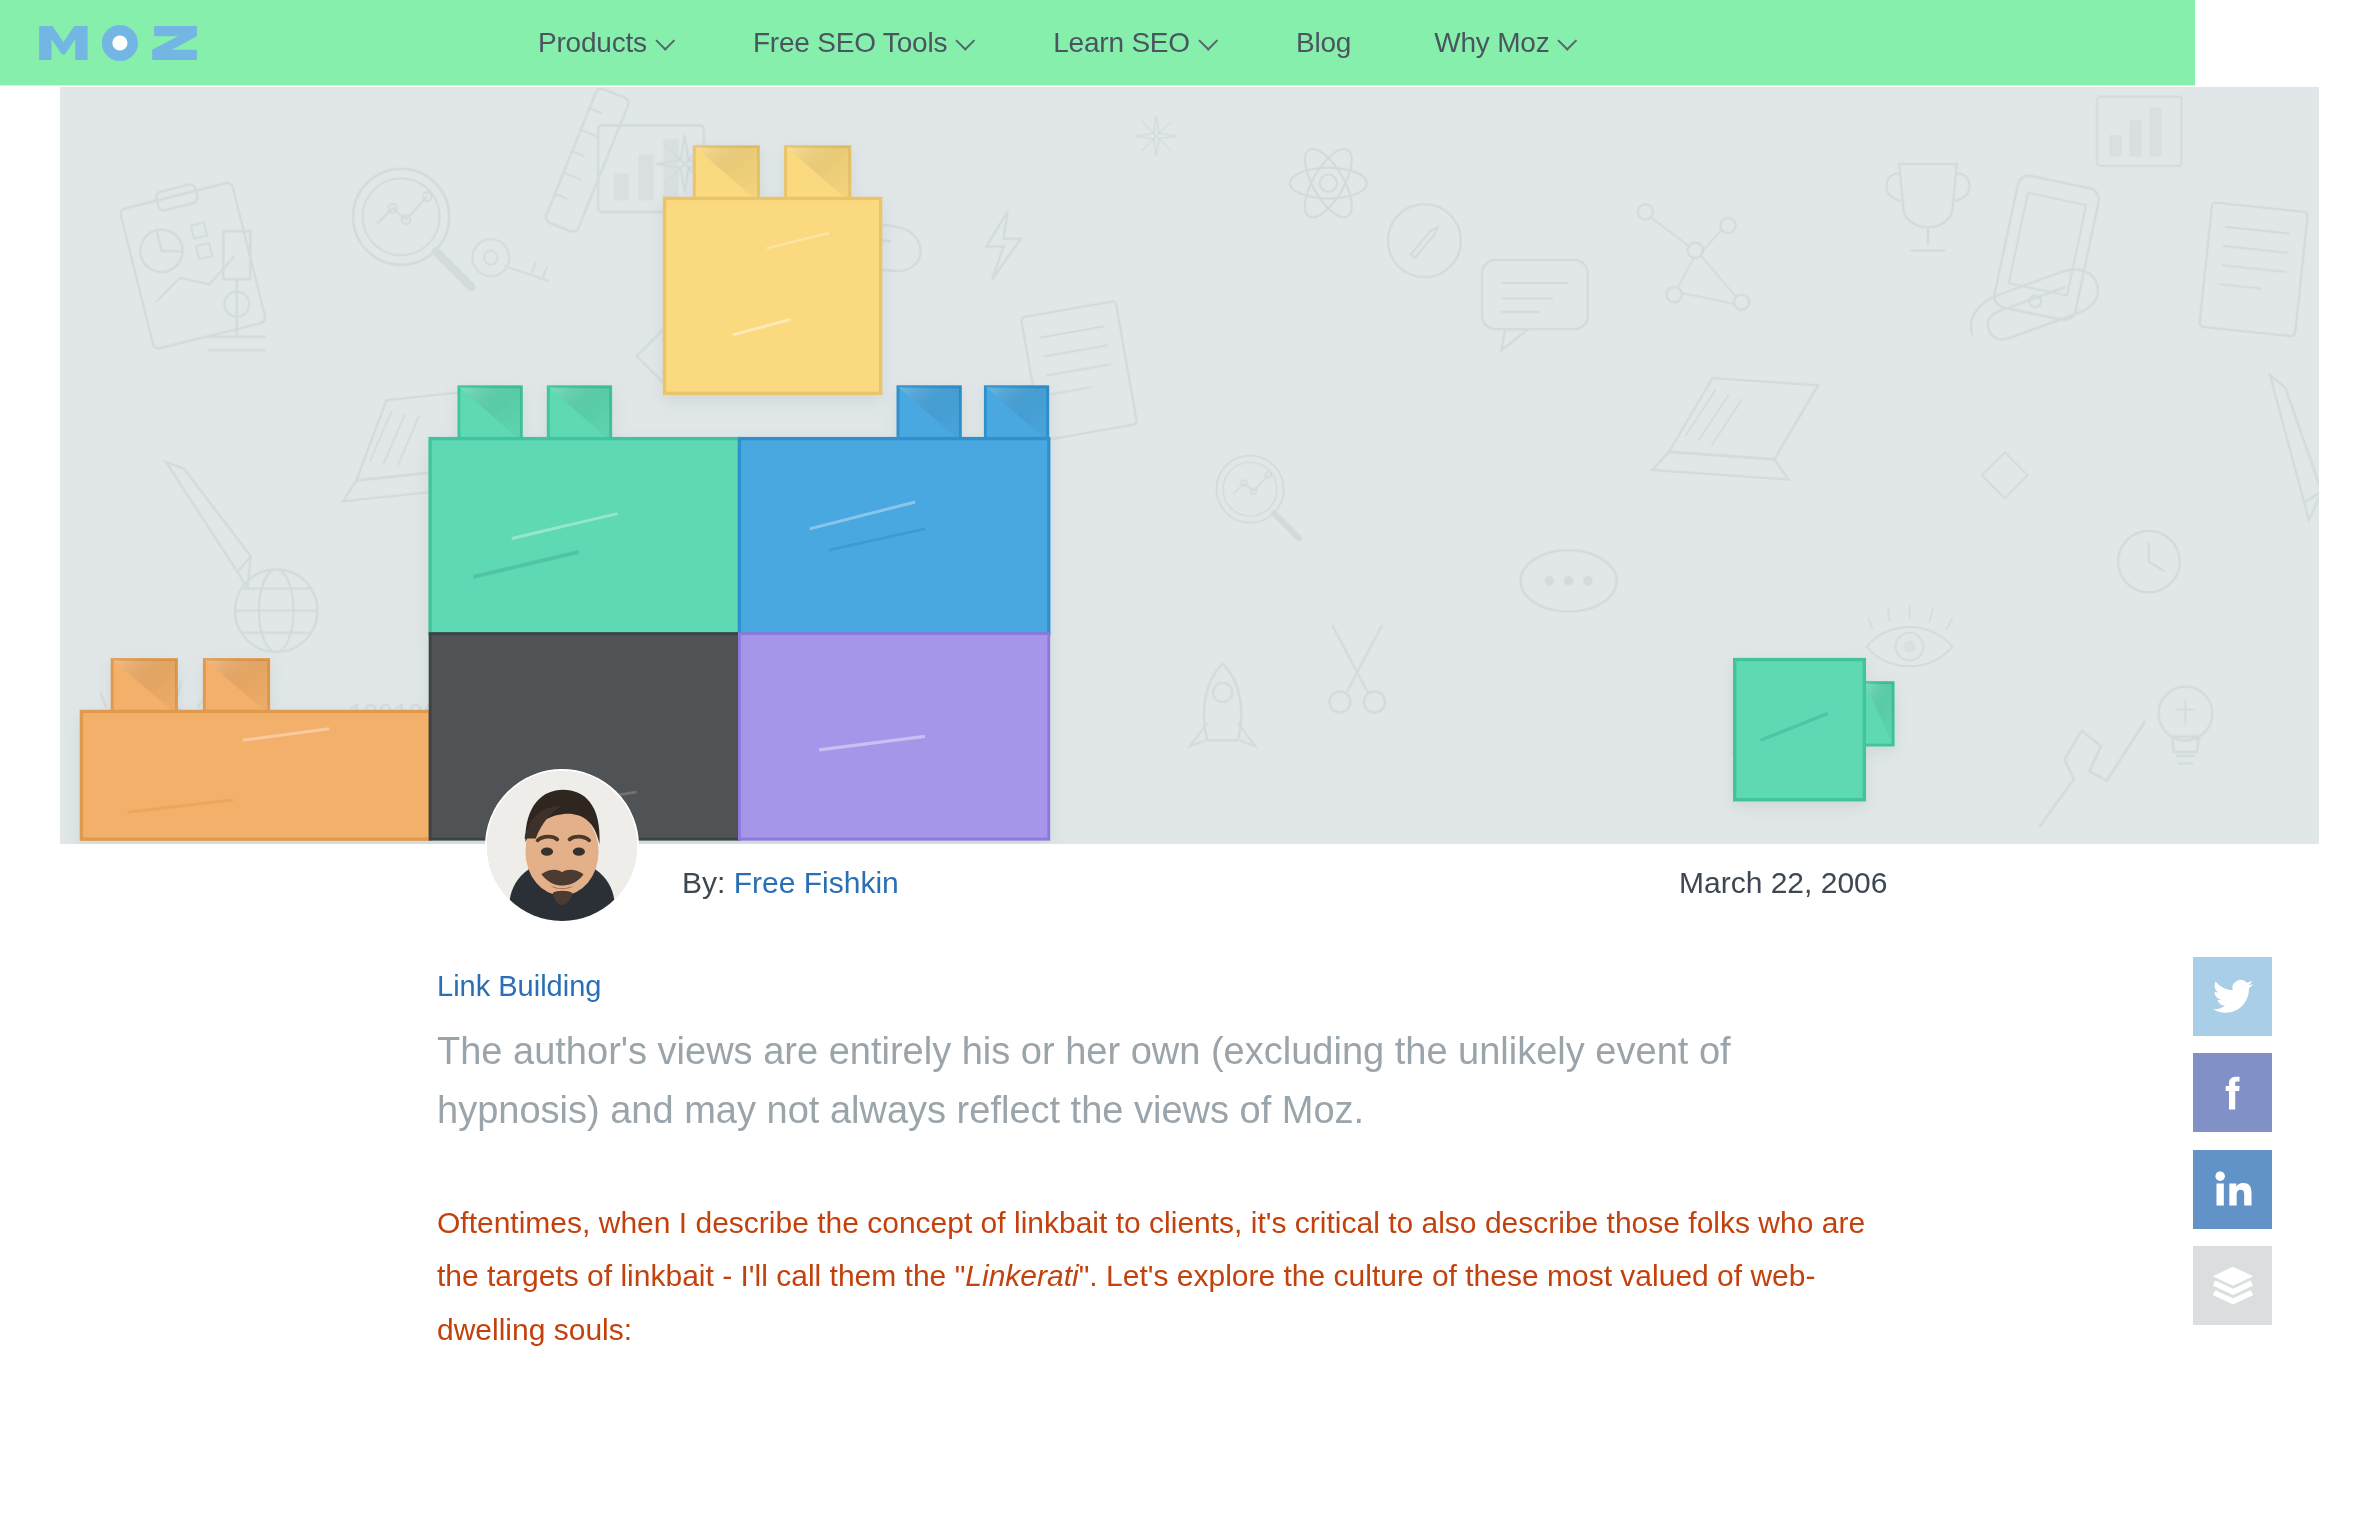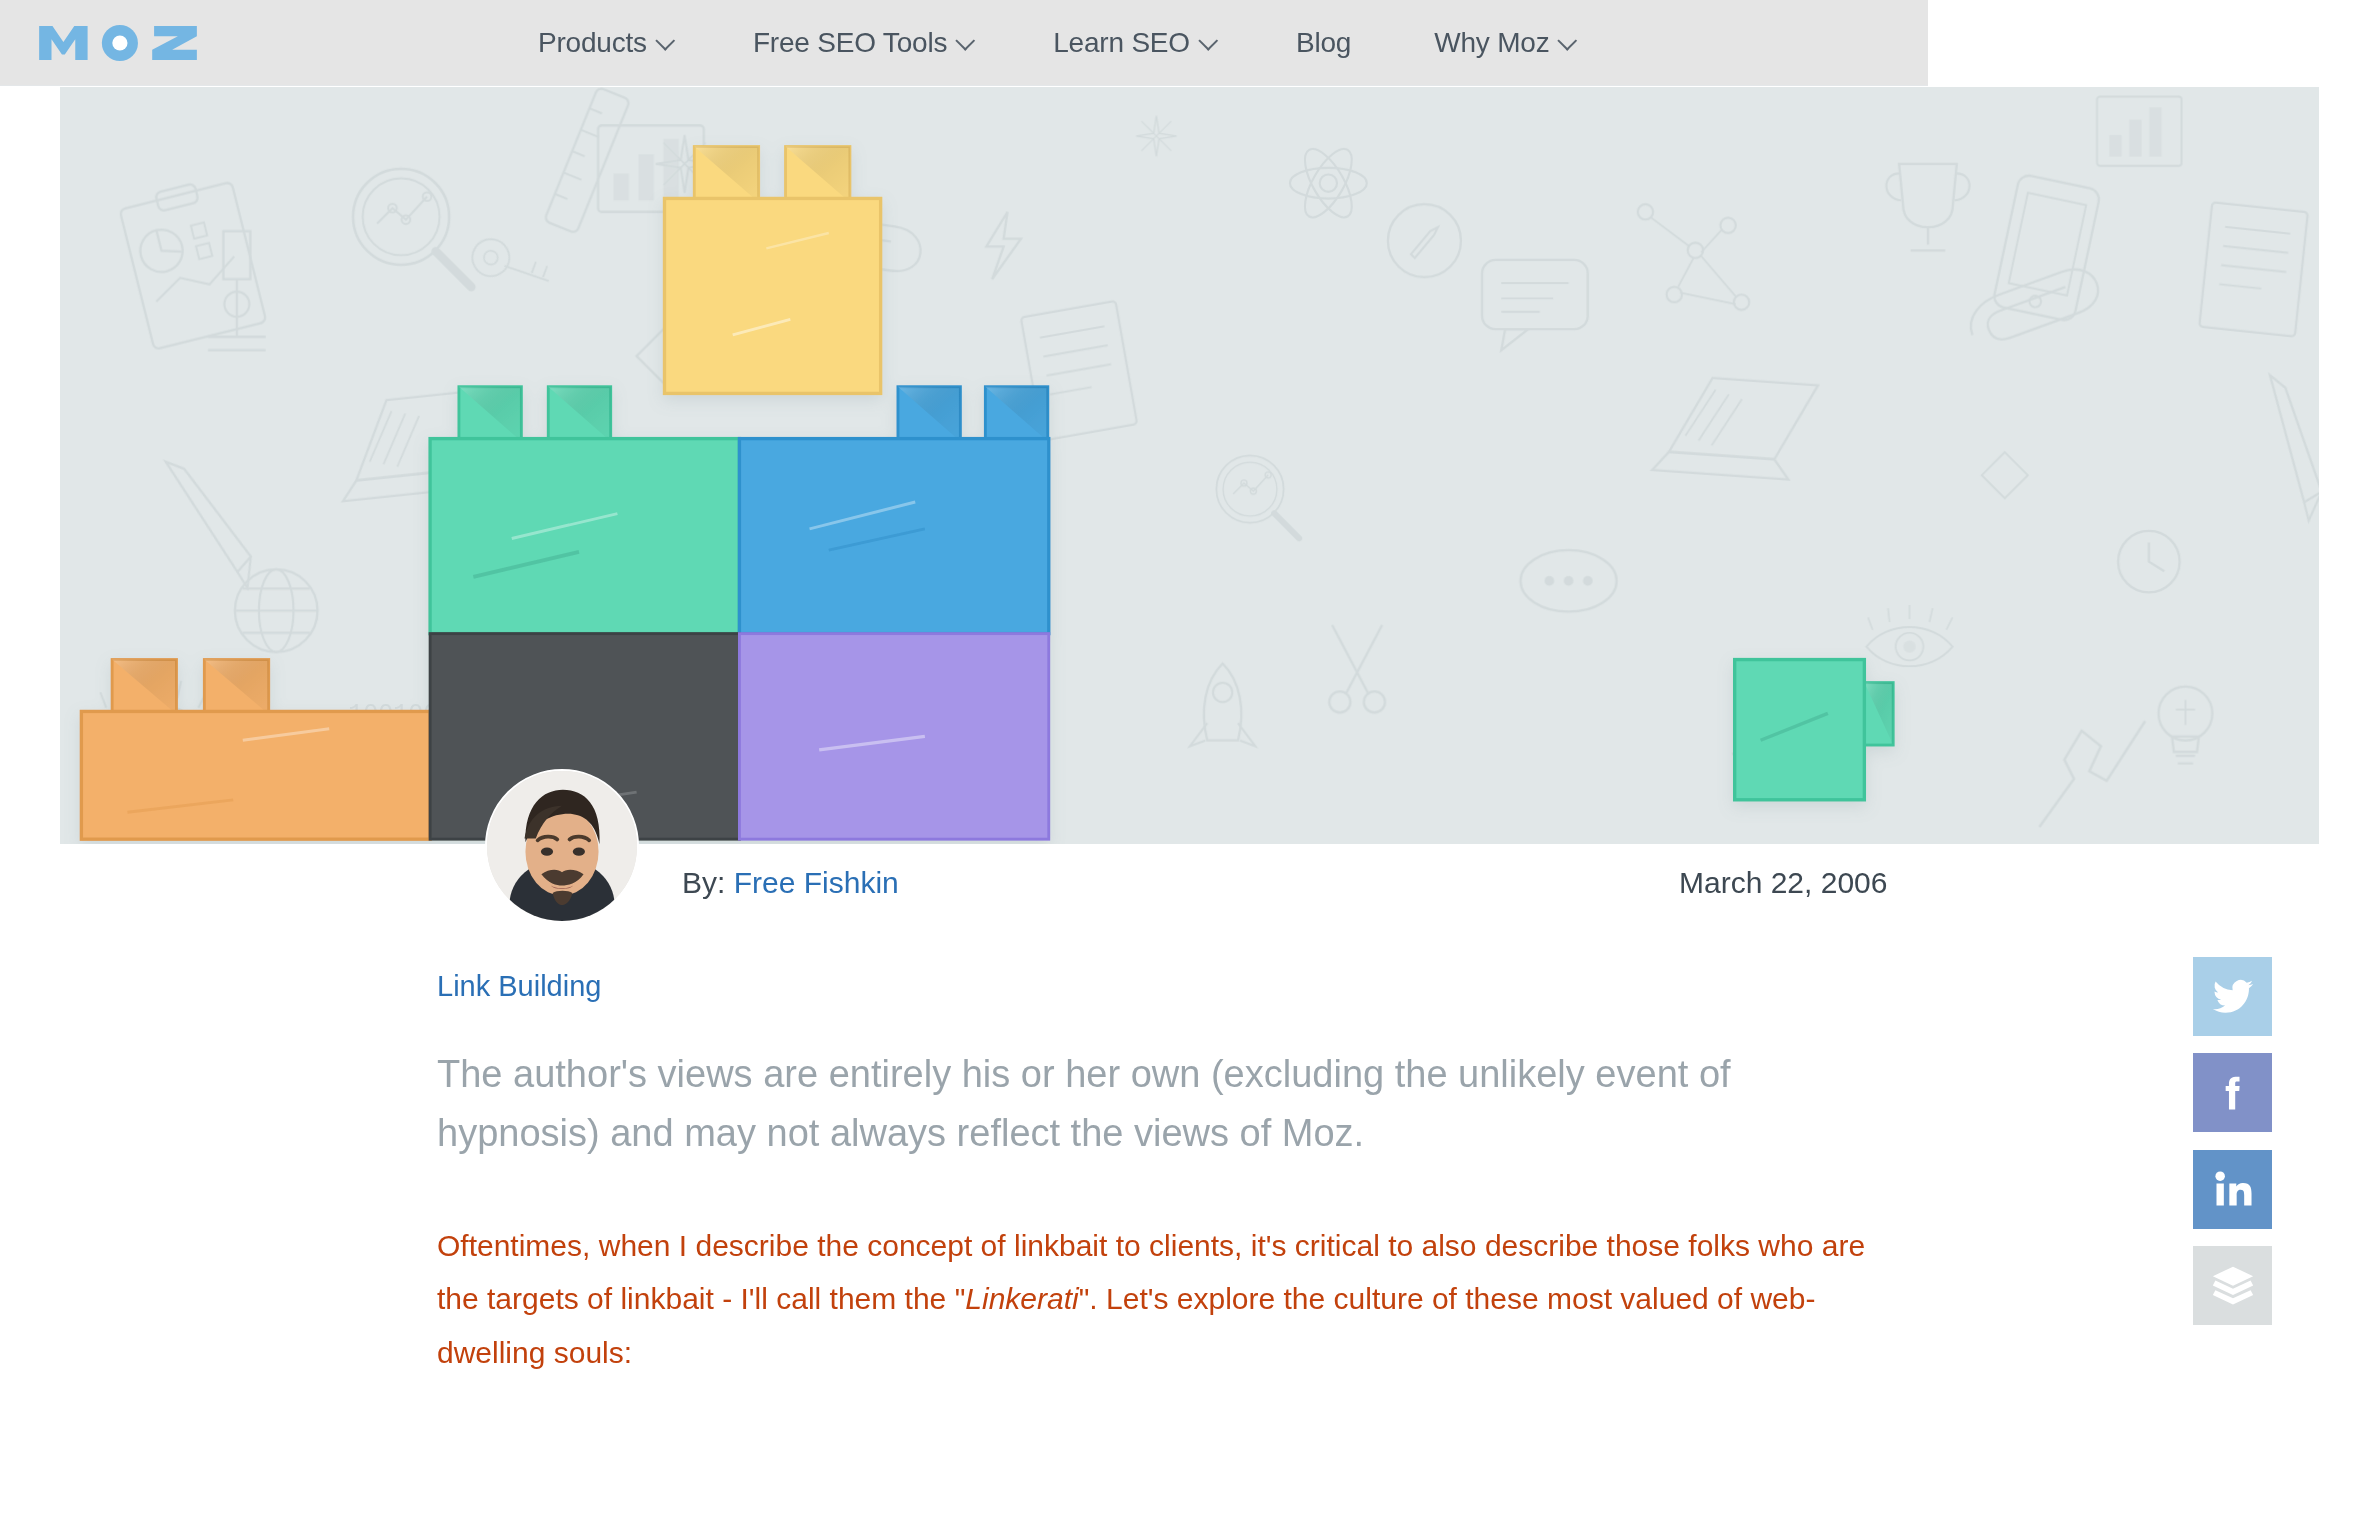"Products" .topnav { background: #e5e5e5 -> #86efac; width: 1928px -> 2195px }
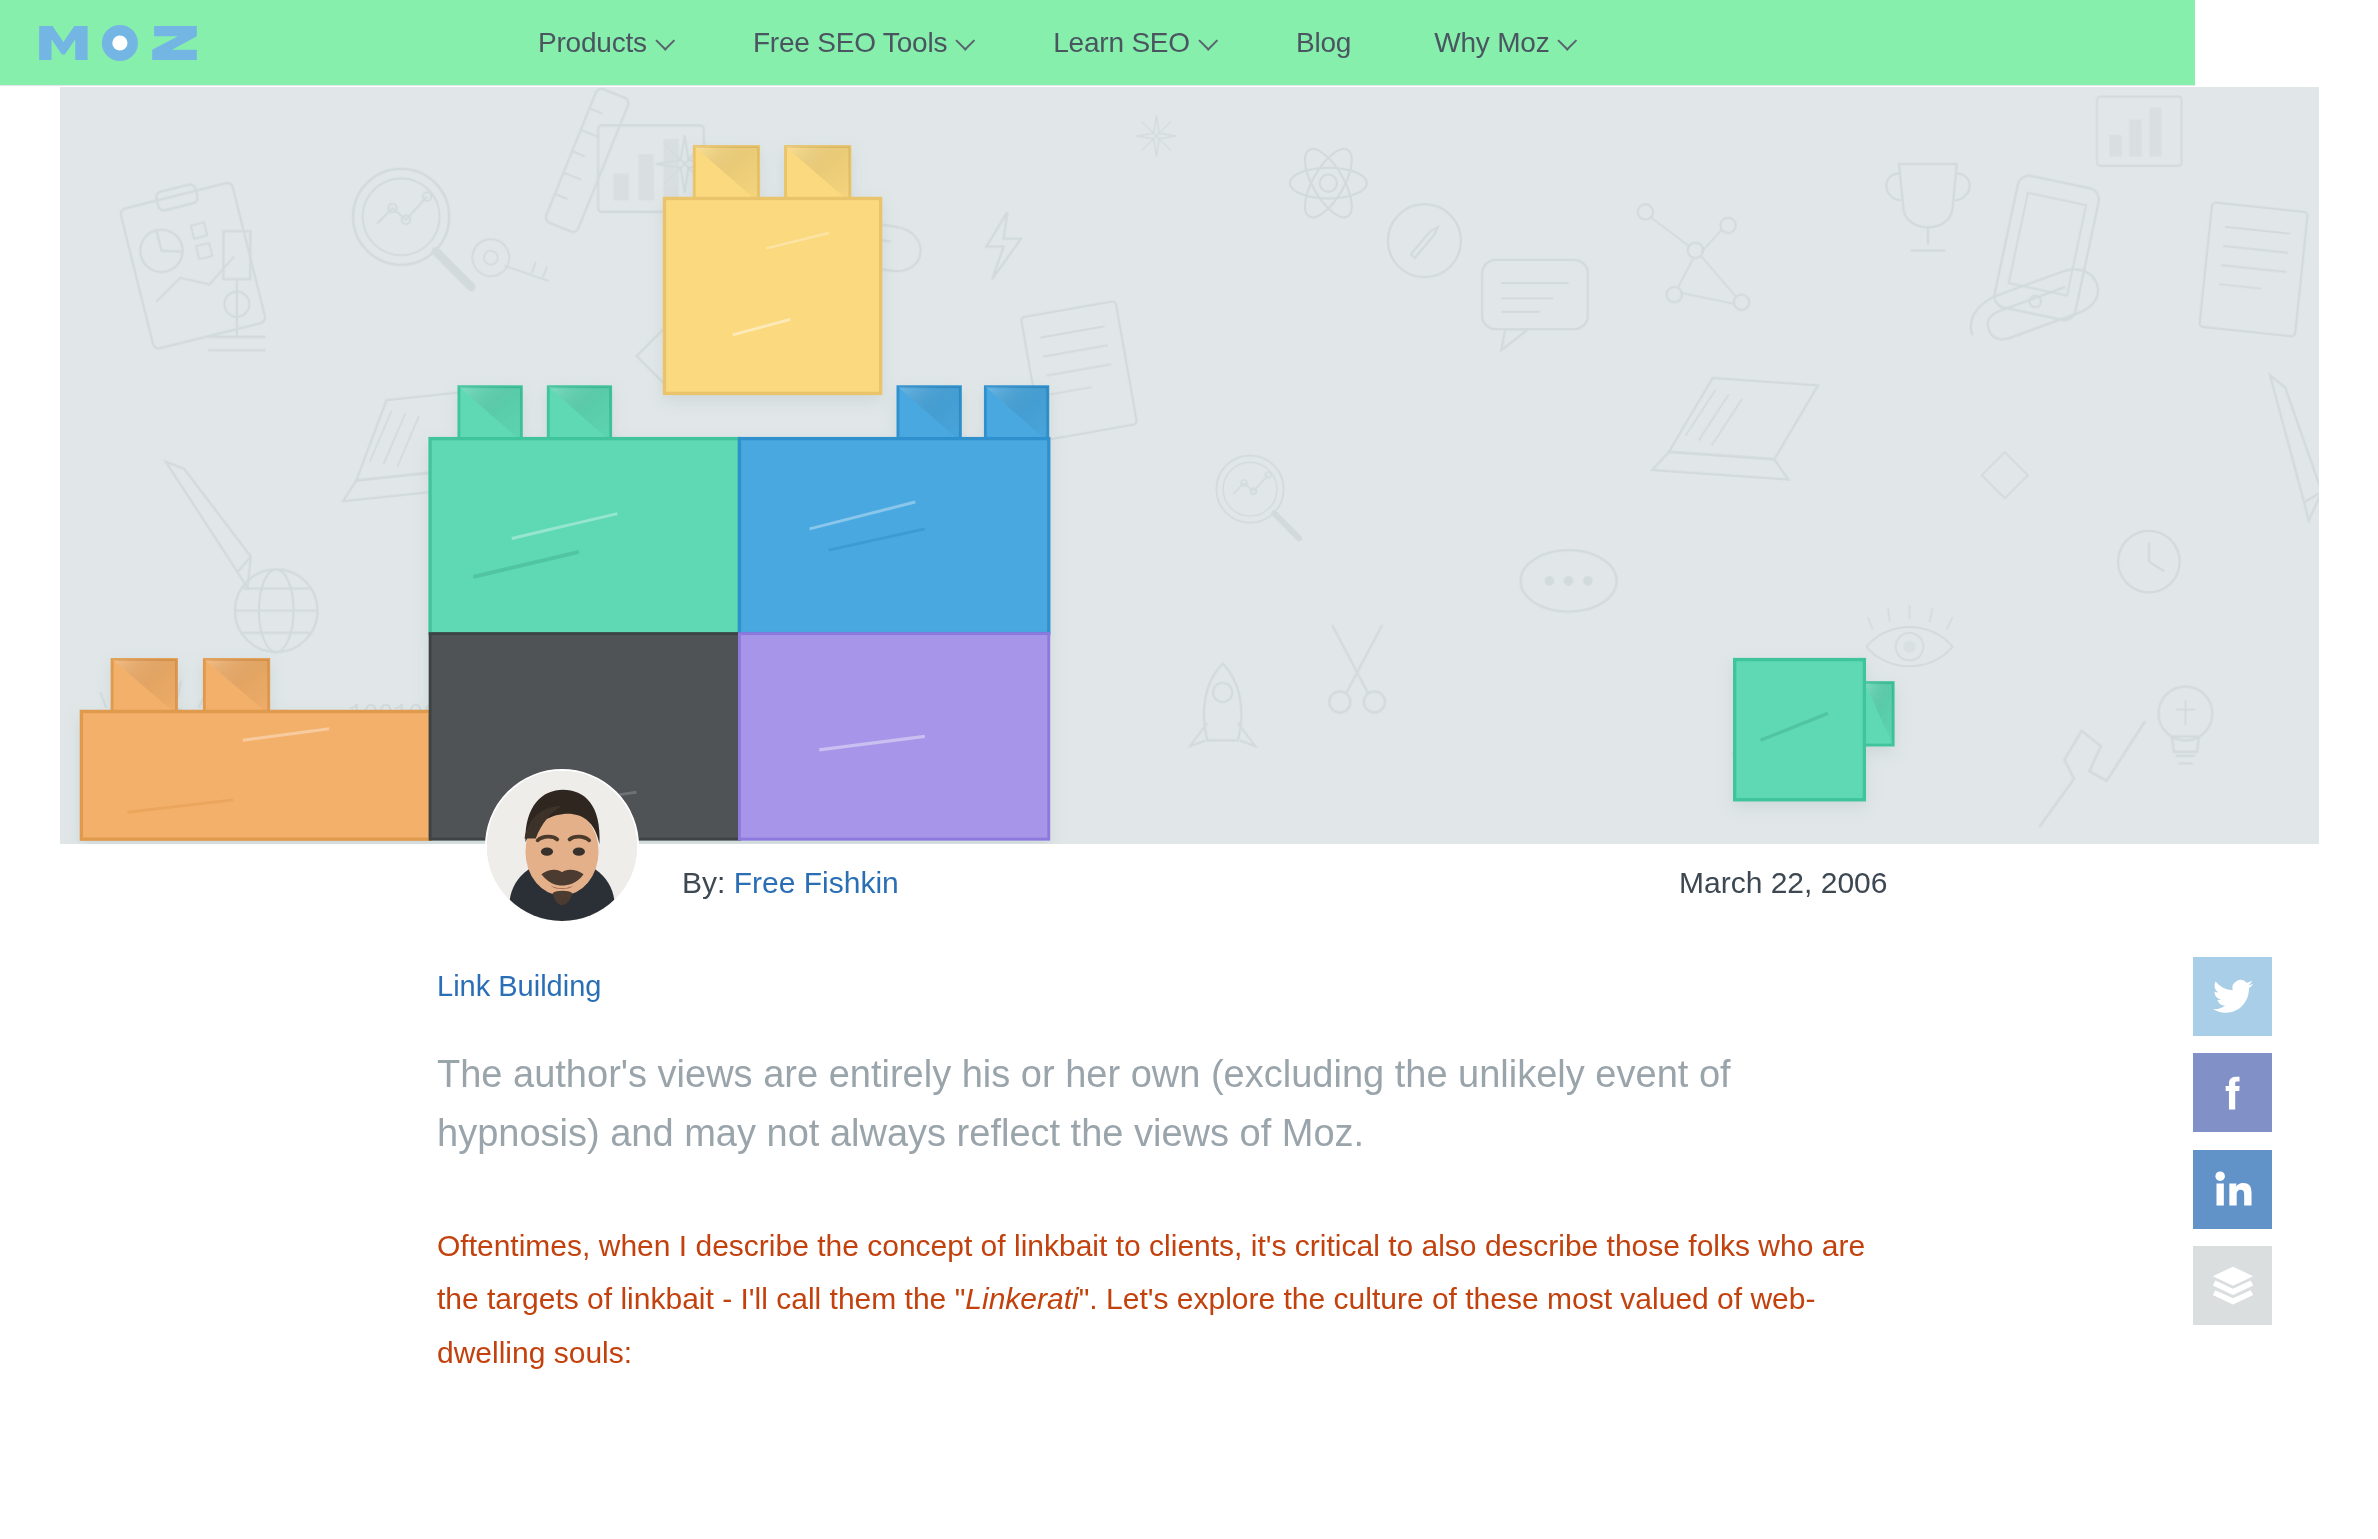"Link Building" .category-link { margin-bottom: 42px -> 19px }
